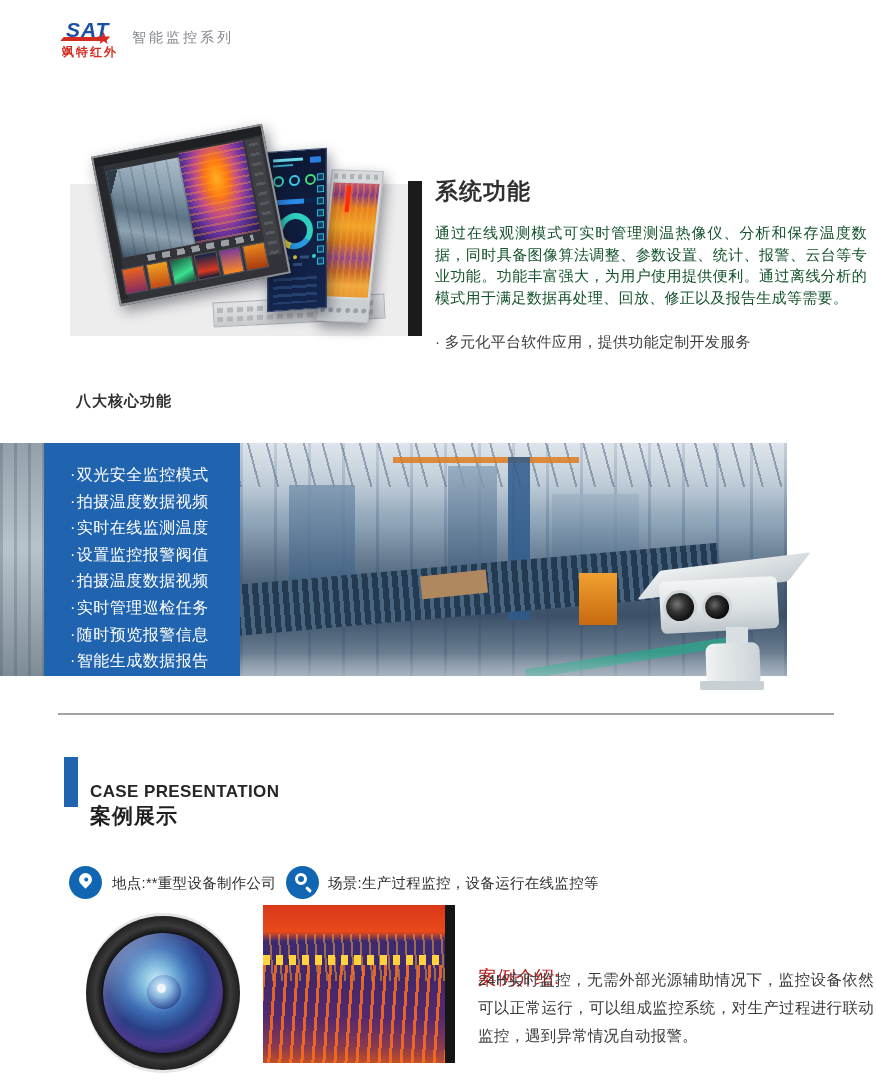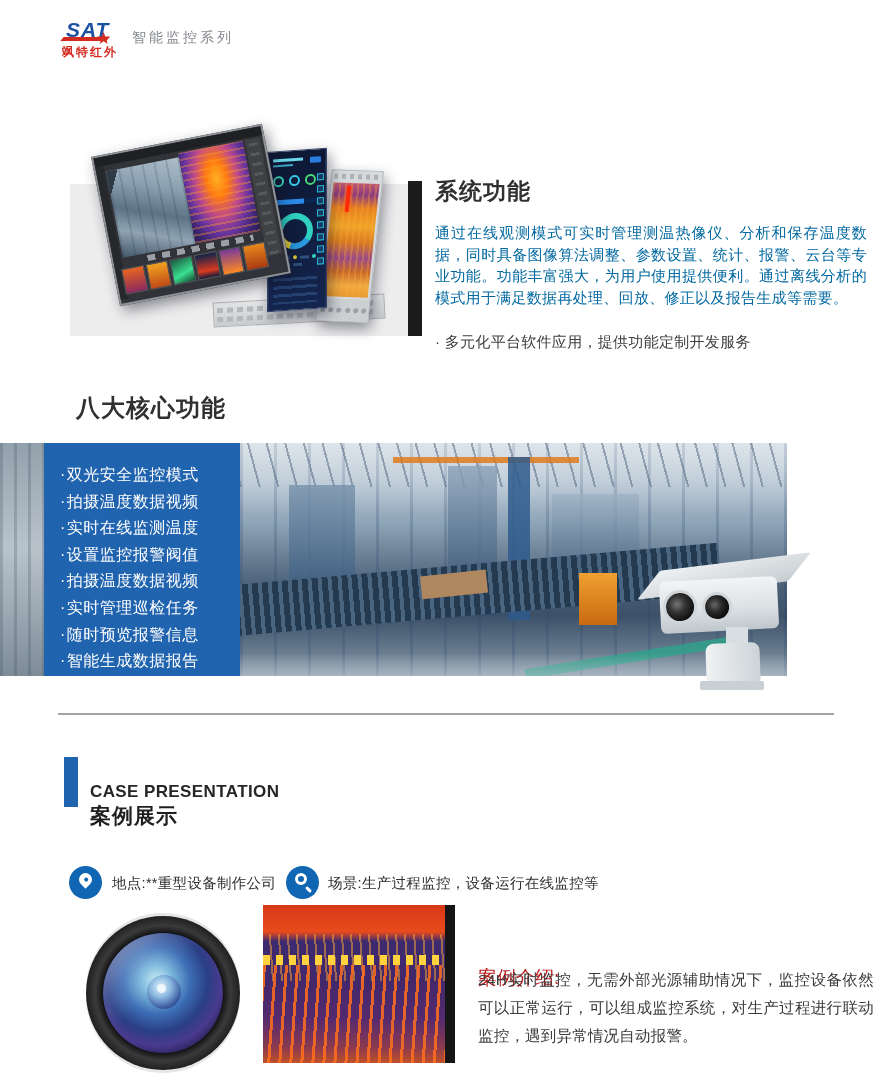"通过在线观测模式可实时管理测温热像仪、分析和保存温度数据，同时具备图像算法调整、" .sys-para { color: #0369a1 -> #14532d }
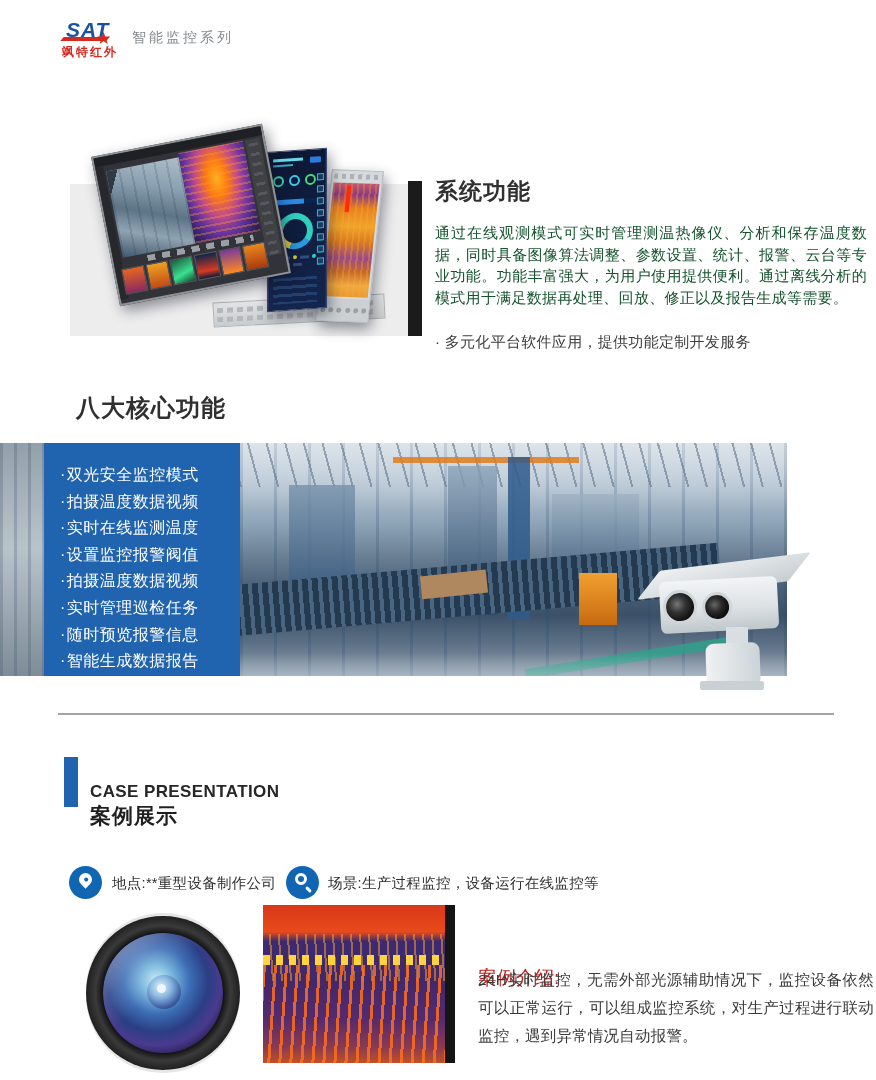"八大核心功能" .core-title { font-size: 24px -> 15px }
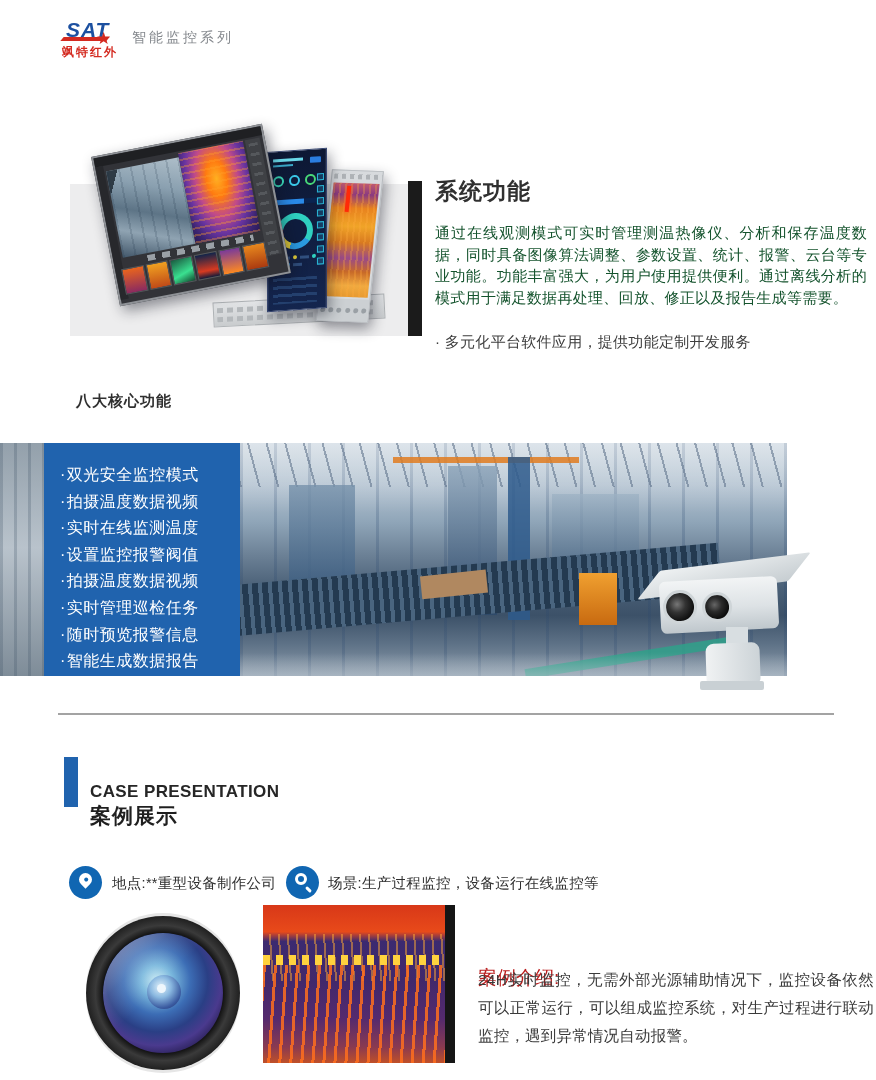"·双光安全监控模式" .band-blue { padding: 19px 0 0 16px -> 19px 0 0 26px }
